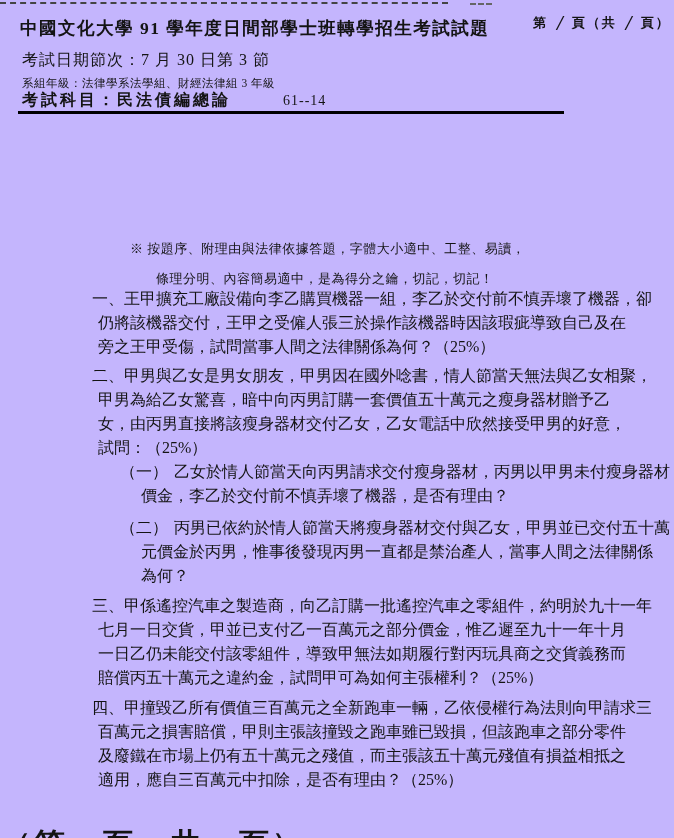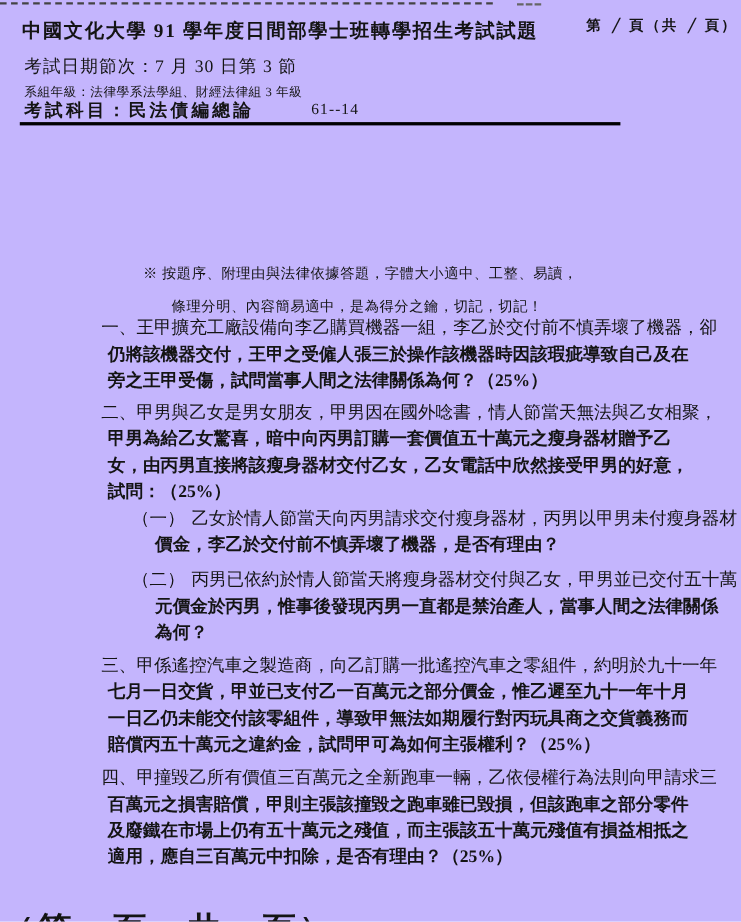"仍將該機器交付，王甲之受僱人張三於操作該機器時因該瑕疵導致自己及在" .q-line.cont { font-weight: bold -> none }
